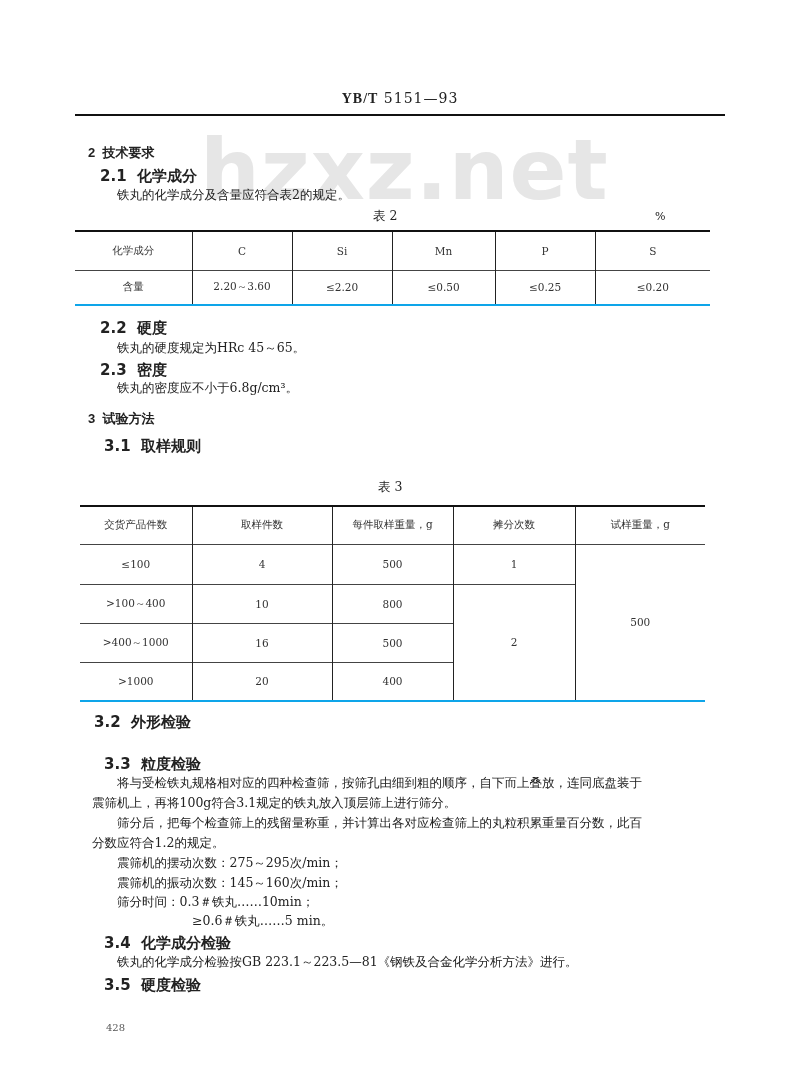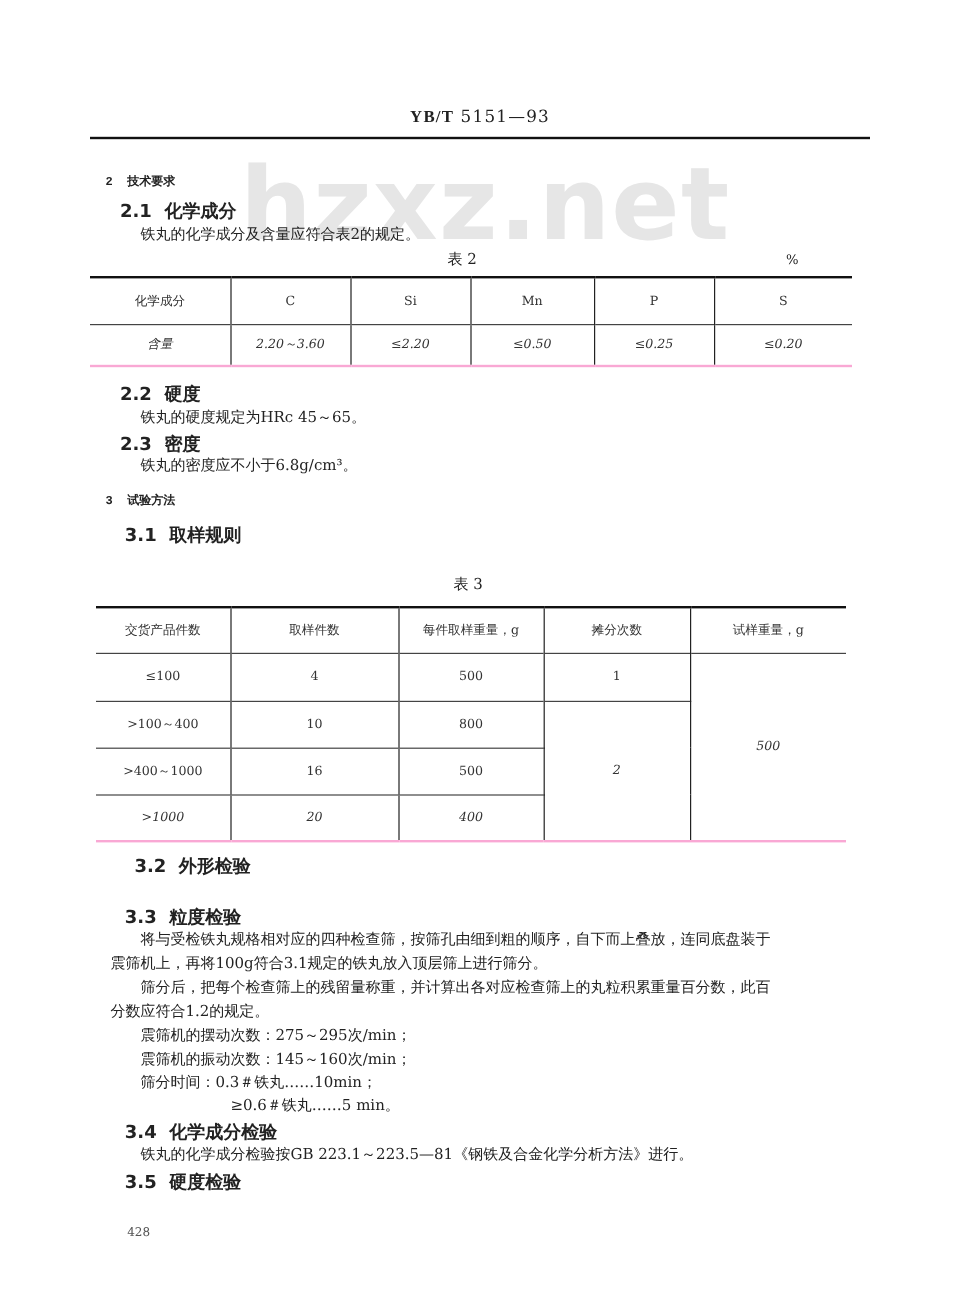"2 技术要求" .h1 { font-family: Liberation Mono, monospace -> Liberation Sans, sans-serif; font-size: 10px -> 13px }
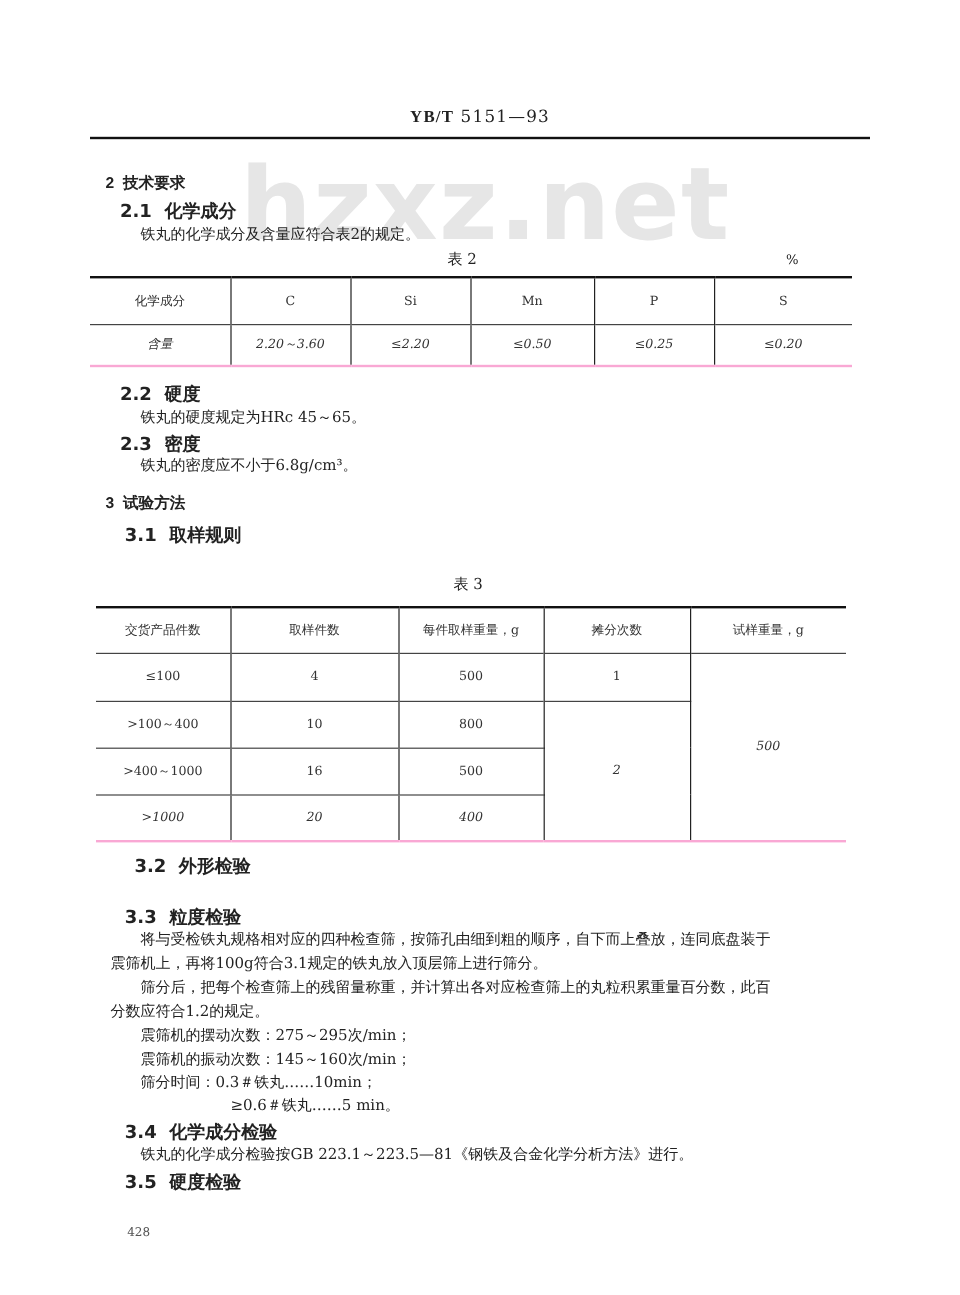"含量" .bottom2 { border-bottom: 2px solid #f9a8d4 -> 2px solid #0ea5e9; font-style: italic -> none }
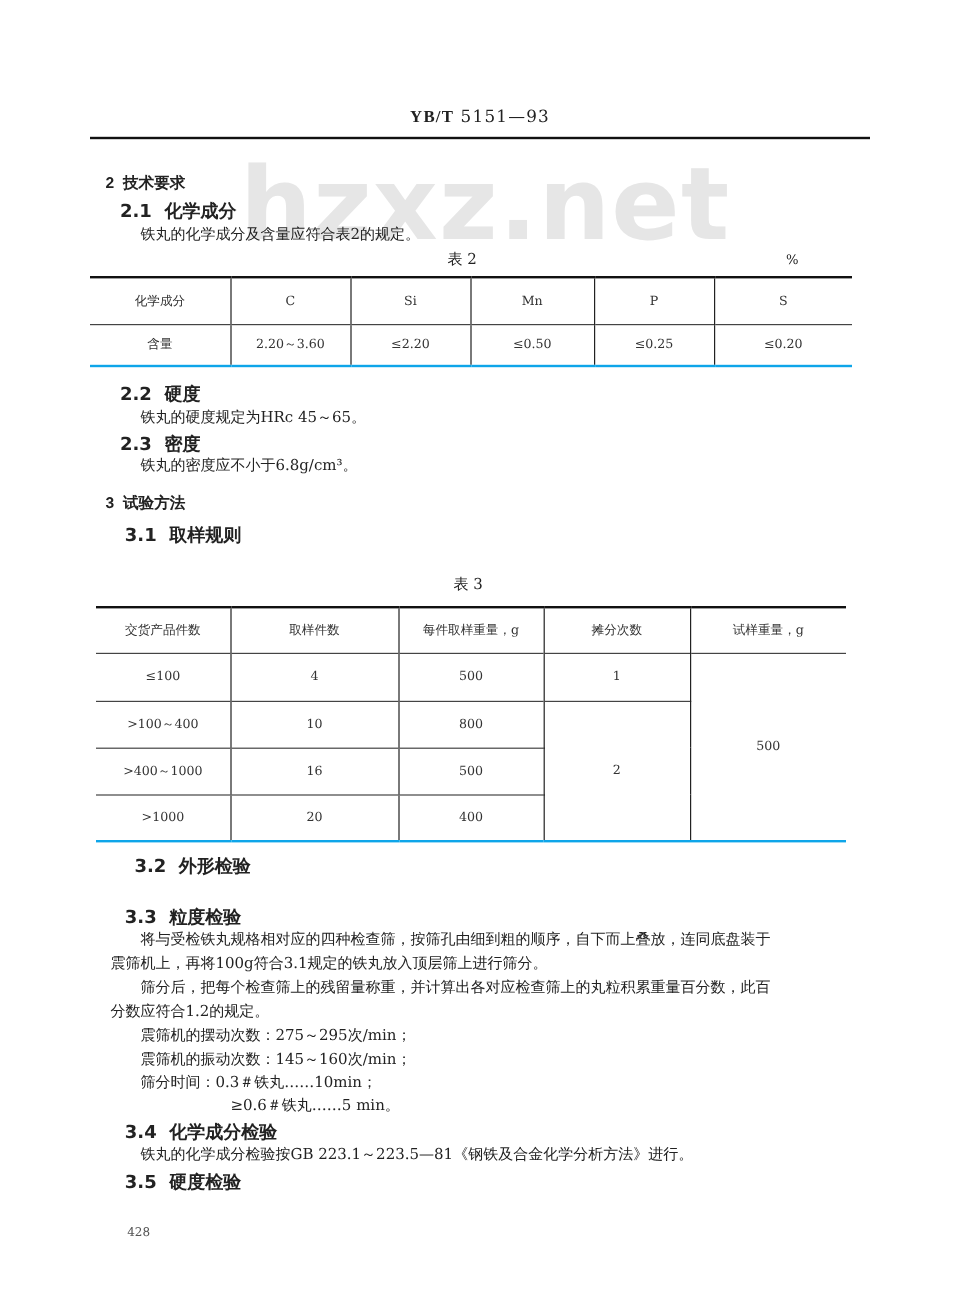"3.2 外形检验" div.abs { left: 112px -> 94px }
